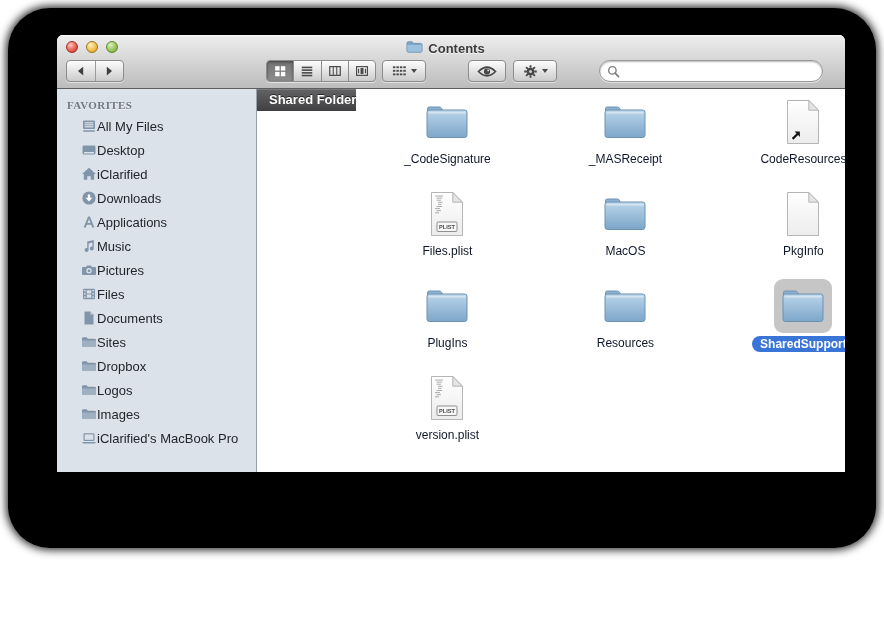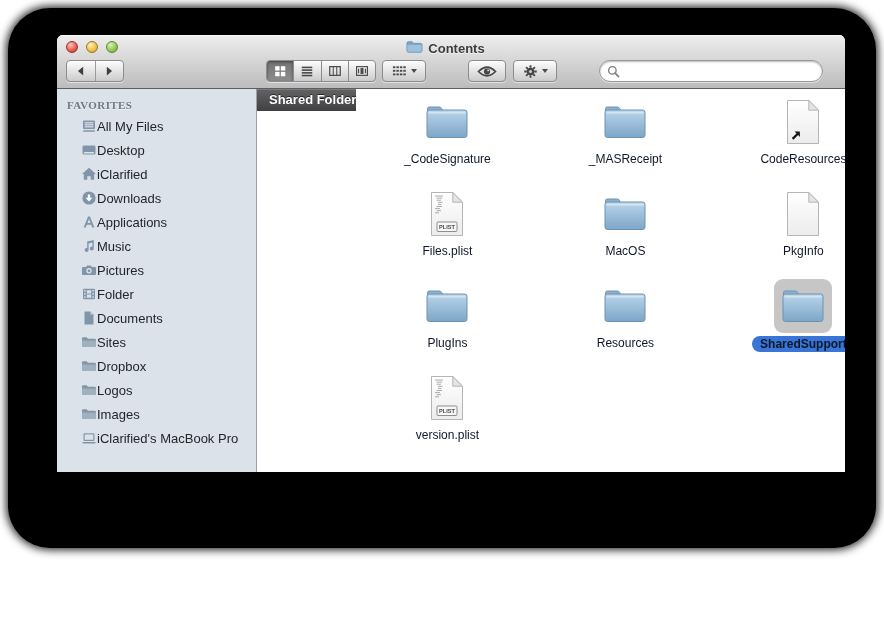"Folder" span { text: Folder -> Files }
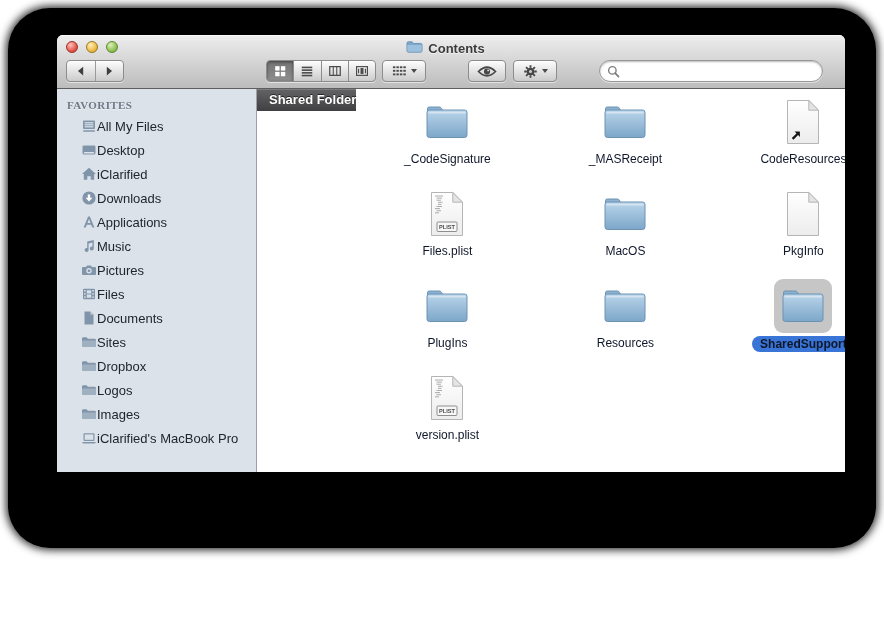"SharedSupport" .cell.selected .fname { color: #0f172a -> #ffffff }
